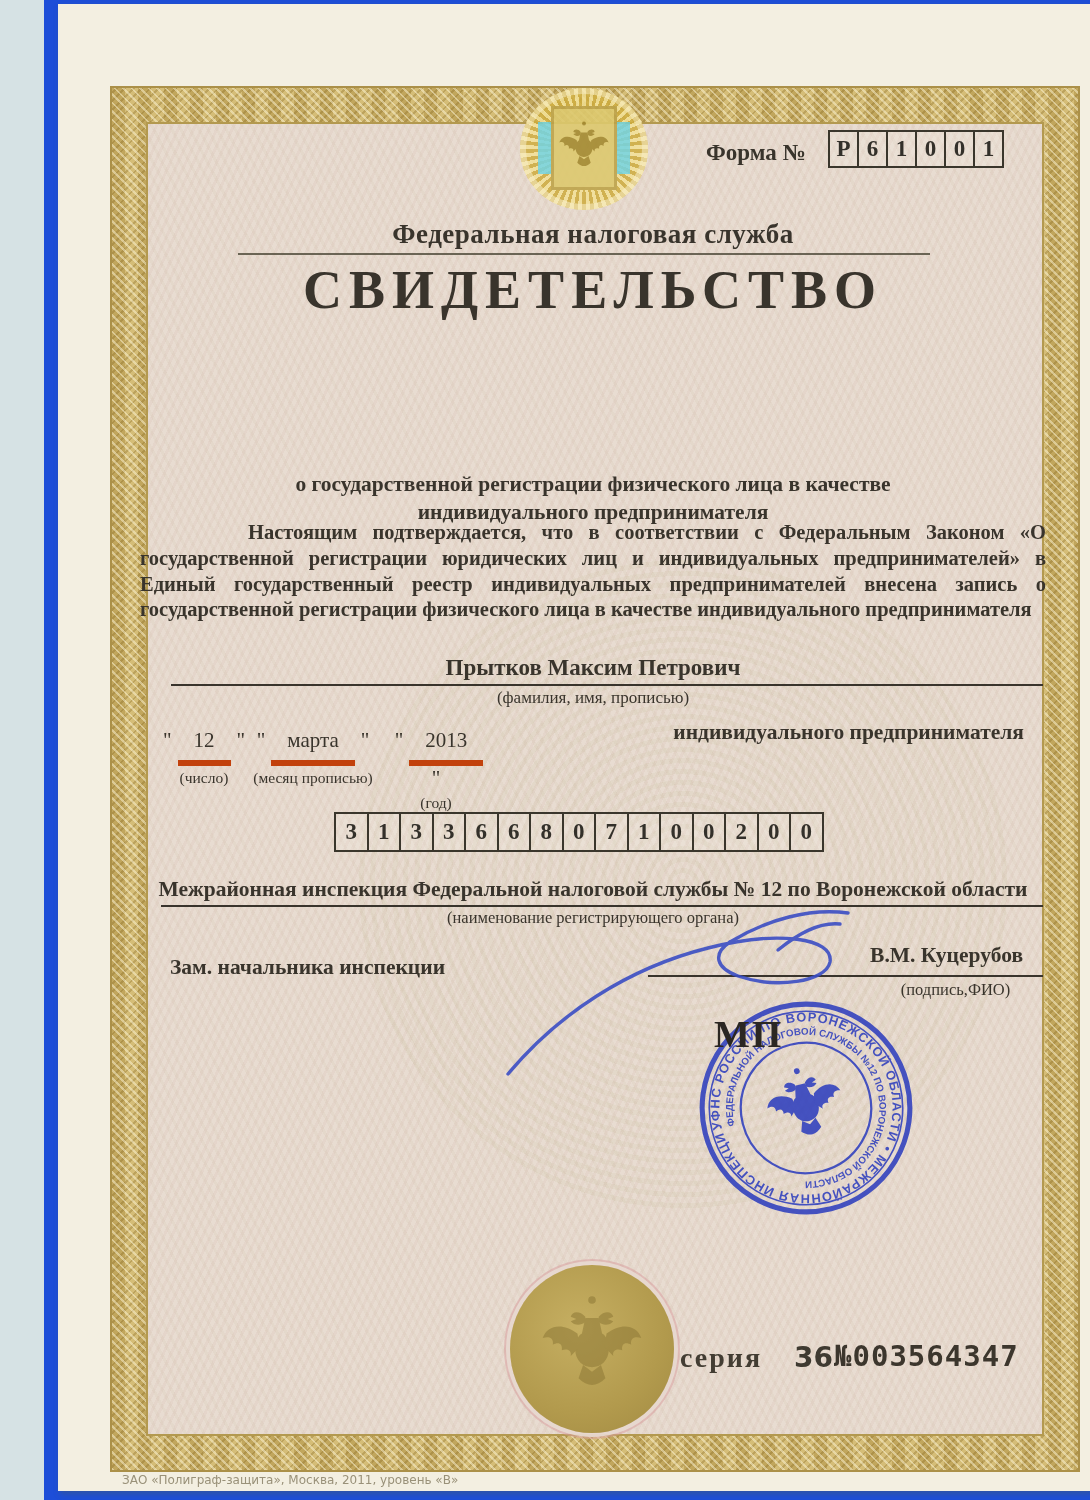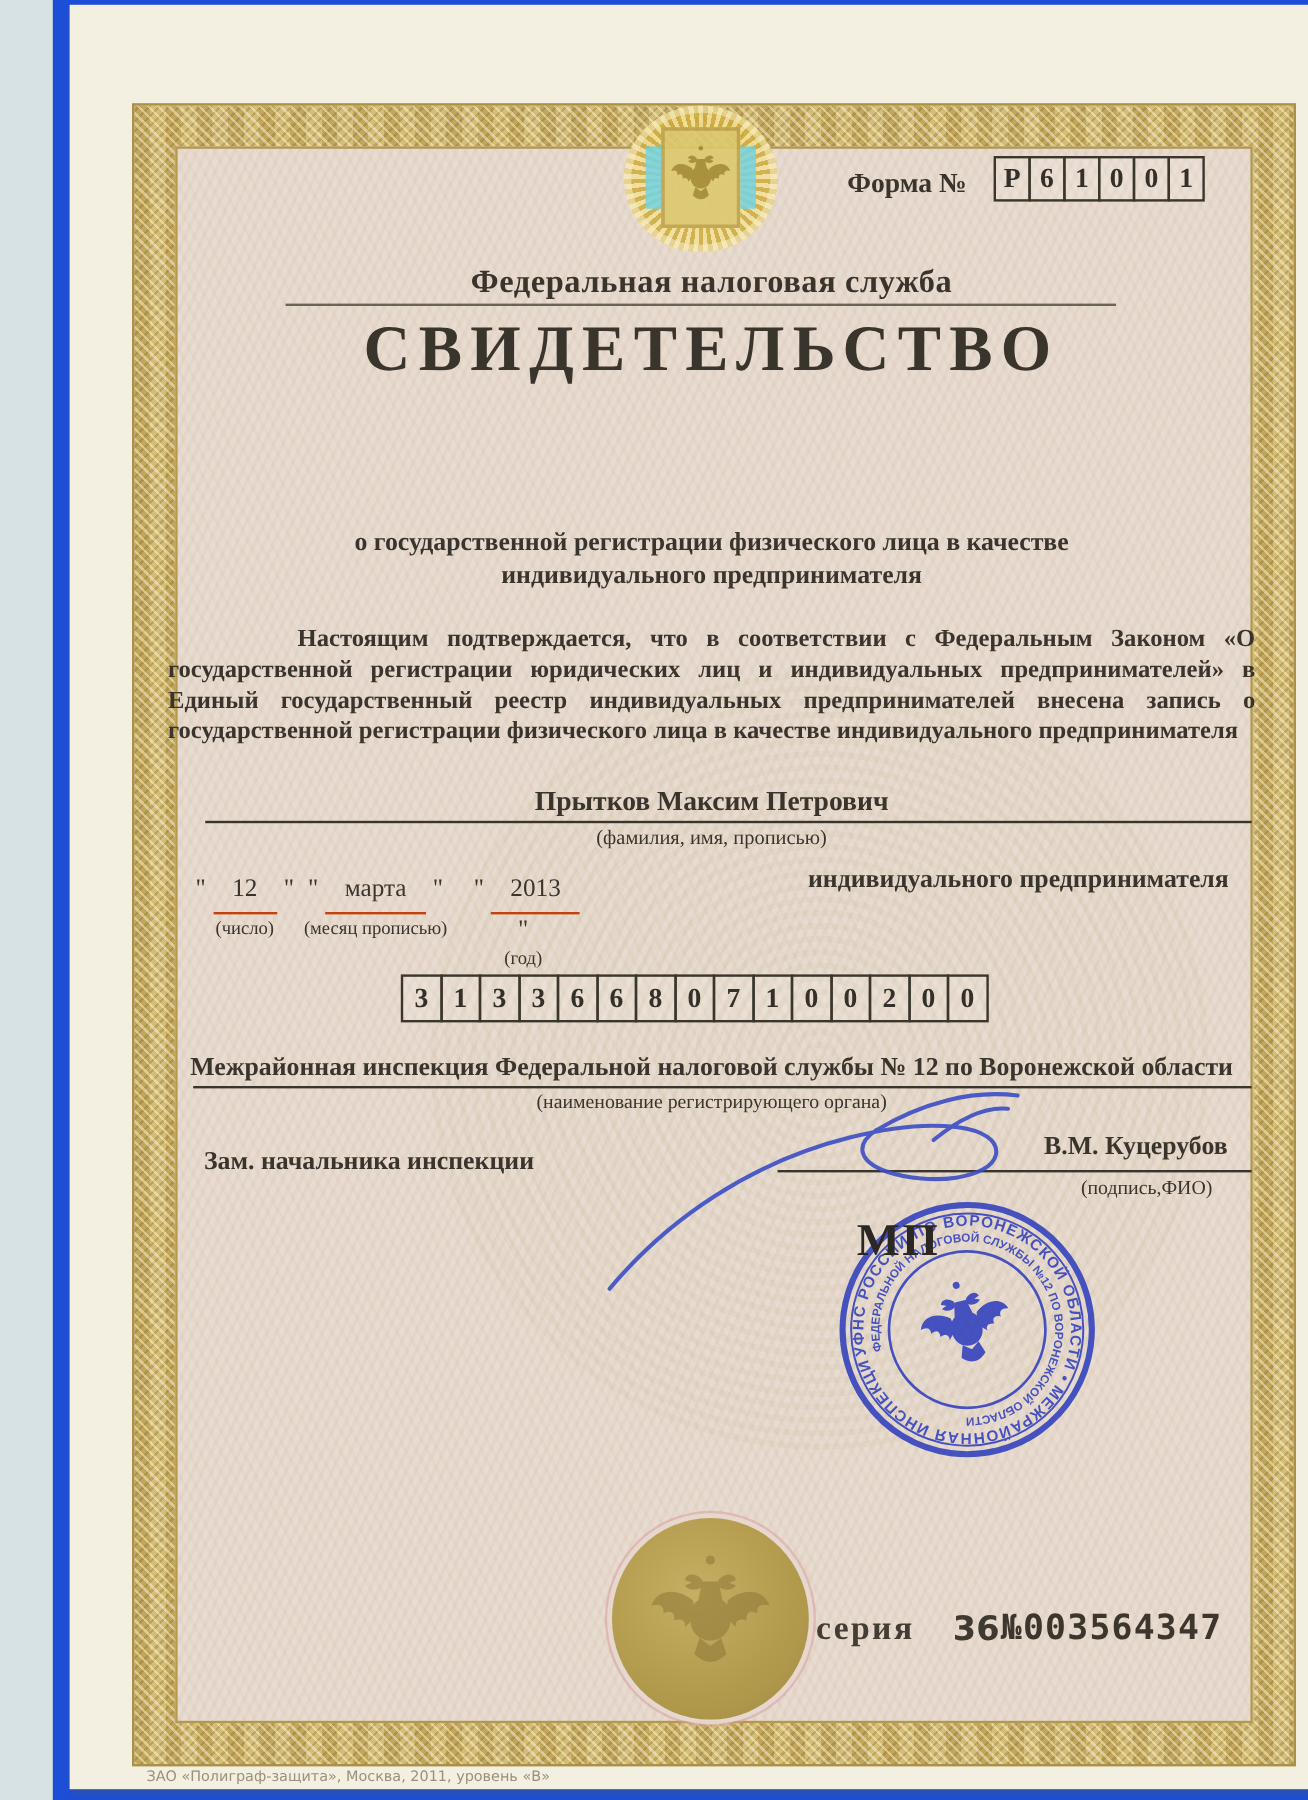"о государственной регистрации" .subtitle { top: 433px -> 466px }
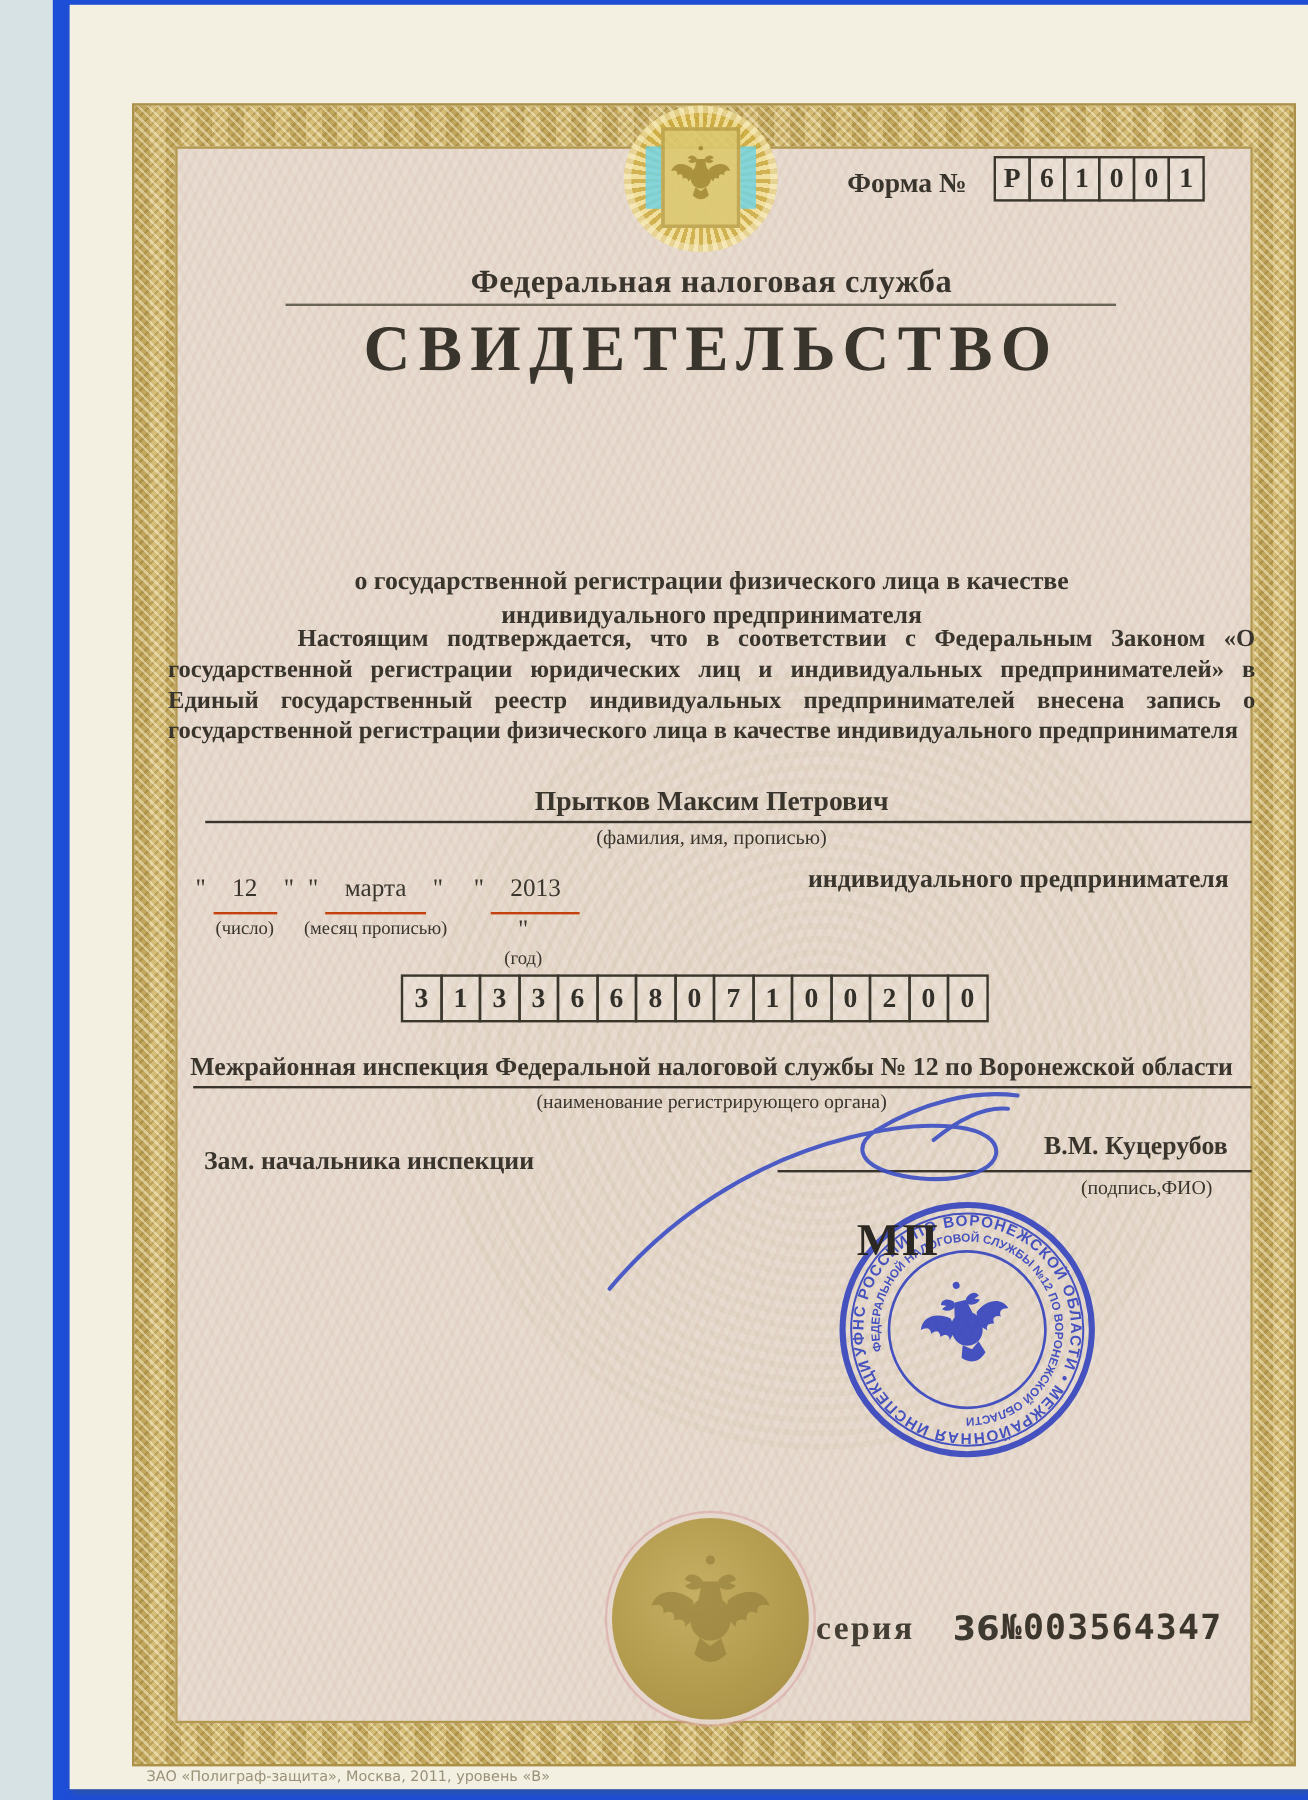"12" .fval { border-bottom: 2px solid #c2410c -> 6px solid #c2410c }
